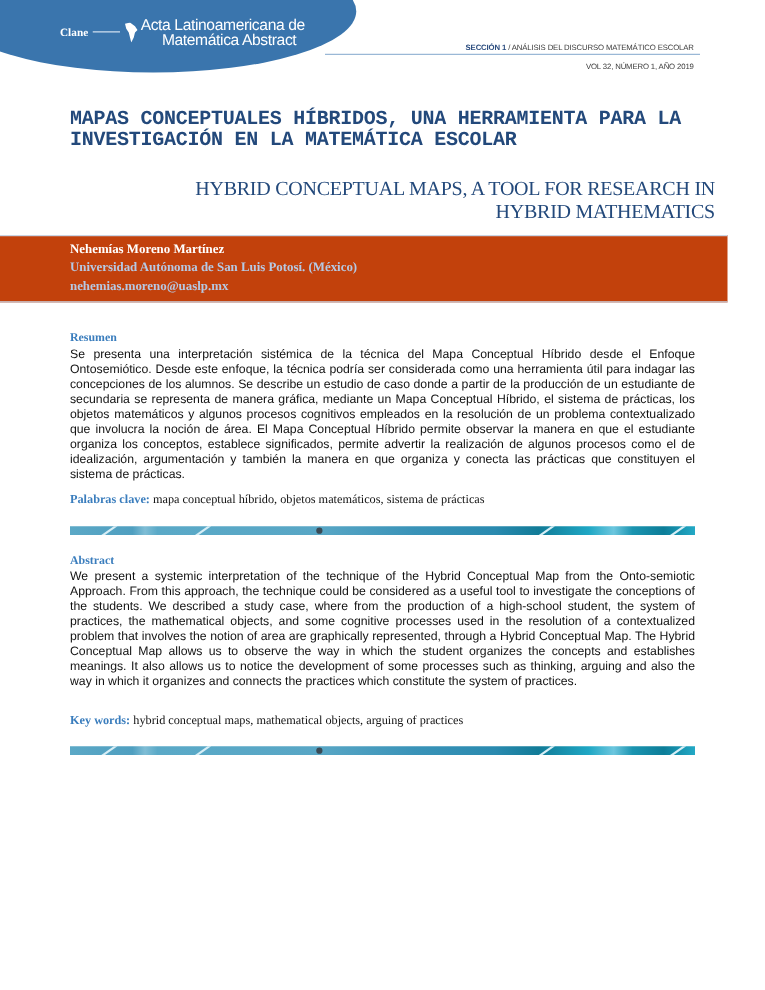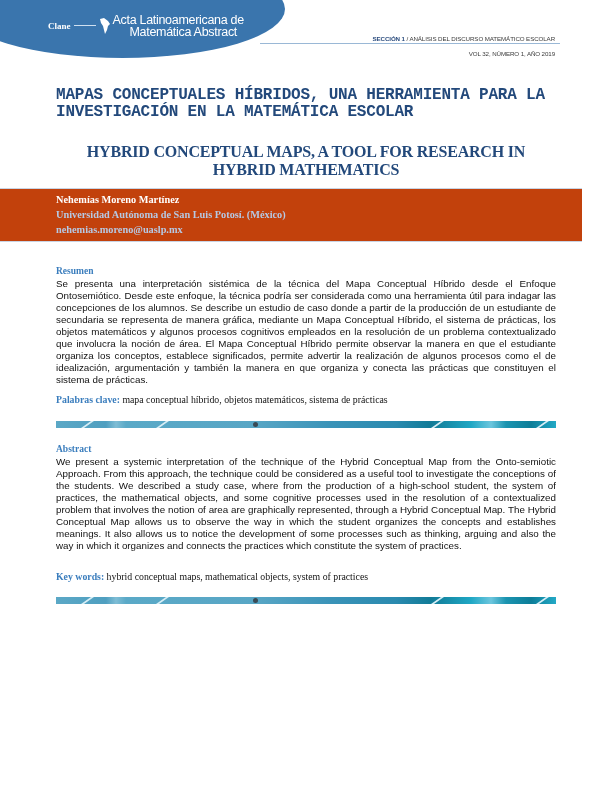"HYBRID CONCEPTUAL MAPS, A TOOL" .title-en { font-weight: bold -> normal; text-align: center -> right }
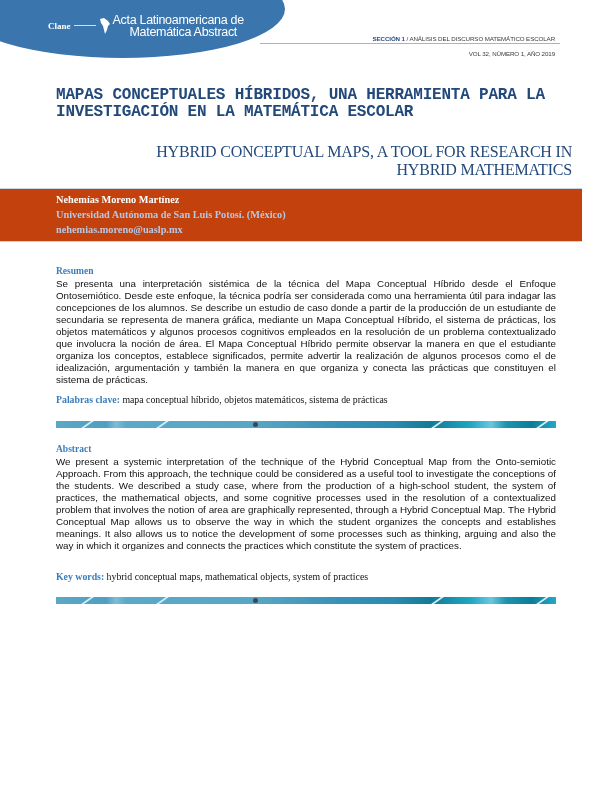"hybrid conceptual maps, mathematical" span { text: system -> arguing }
